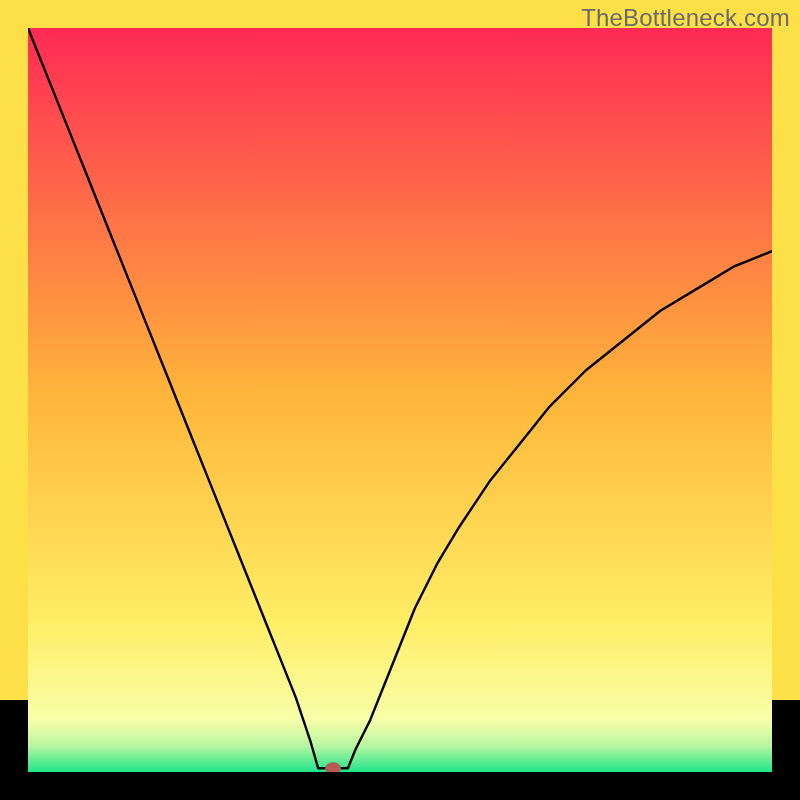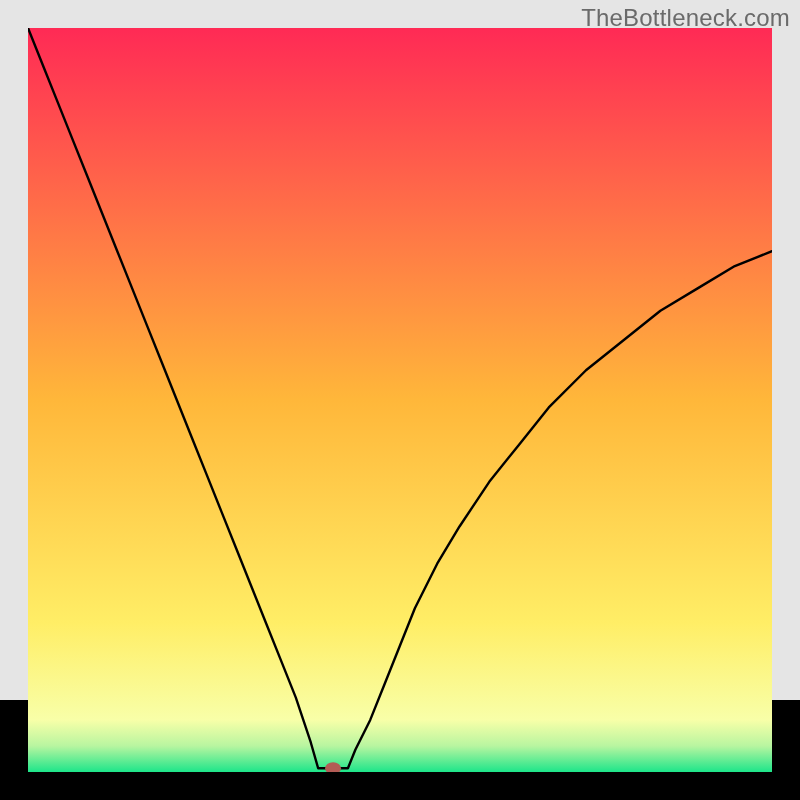"TheBottleneck.com" .frame { background: #e5e5e5 -> #fde047 }
